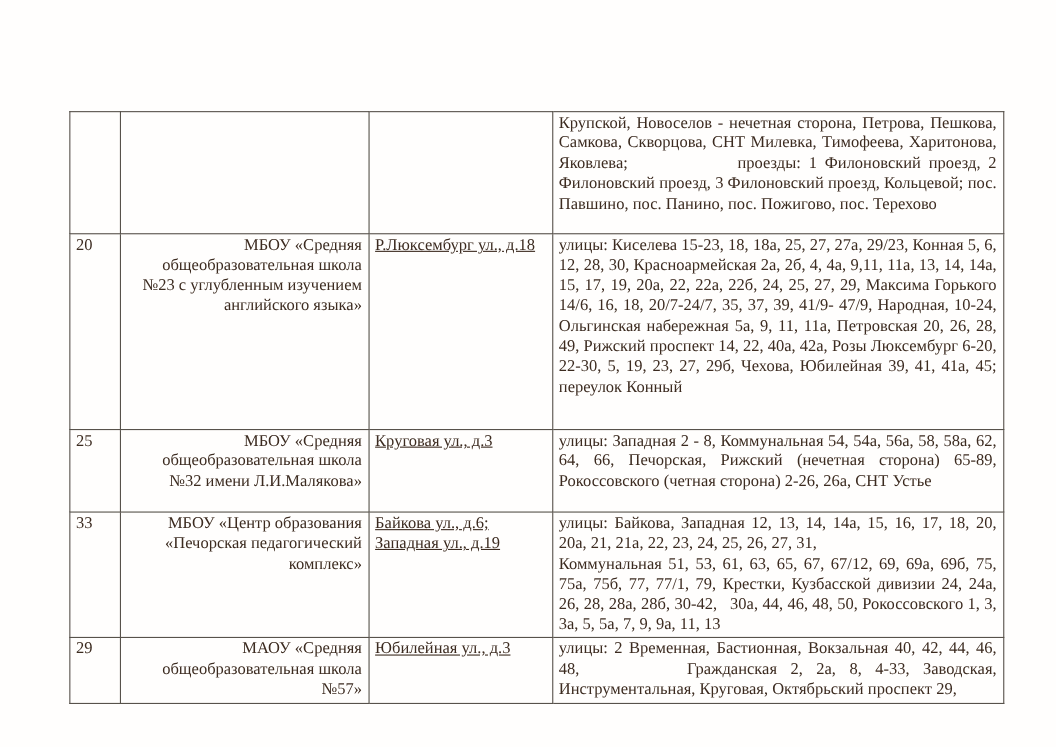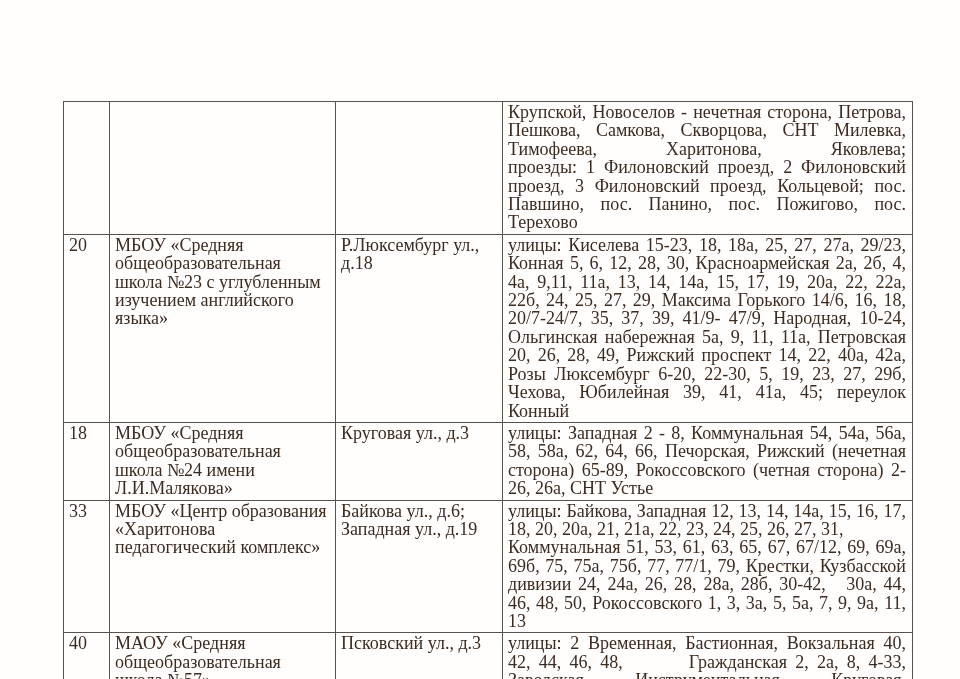"Крупской, Новоселов - нечетная сторона," table.doc td { font-size: 18px -> 15px }
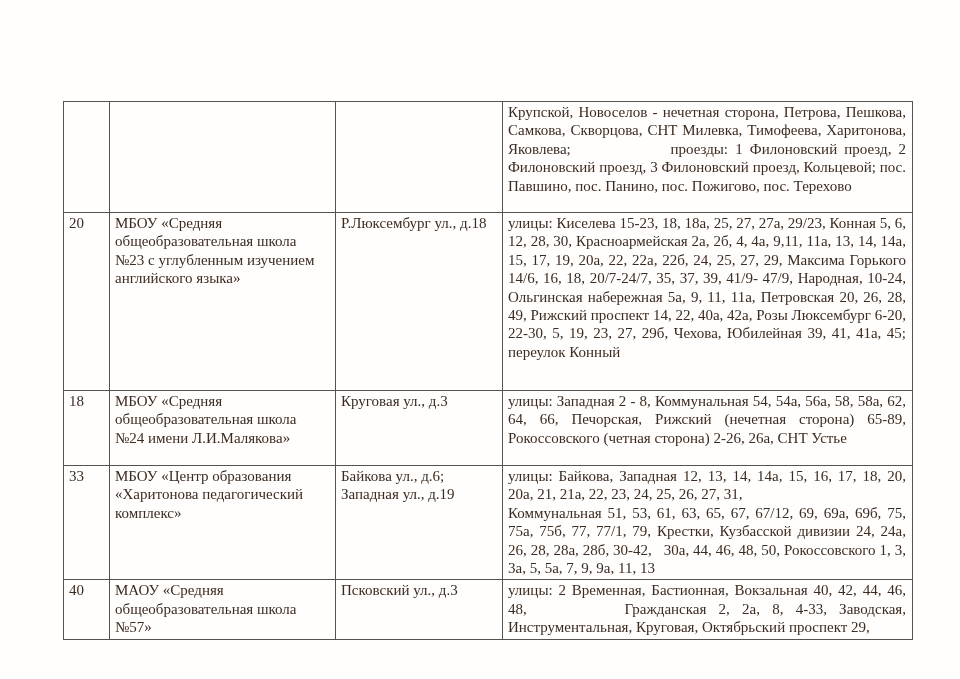"МБОУ «Средняя общеобразовательная школа" td.c-school { text-align: none -> right }
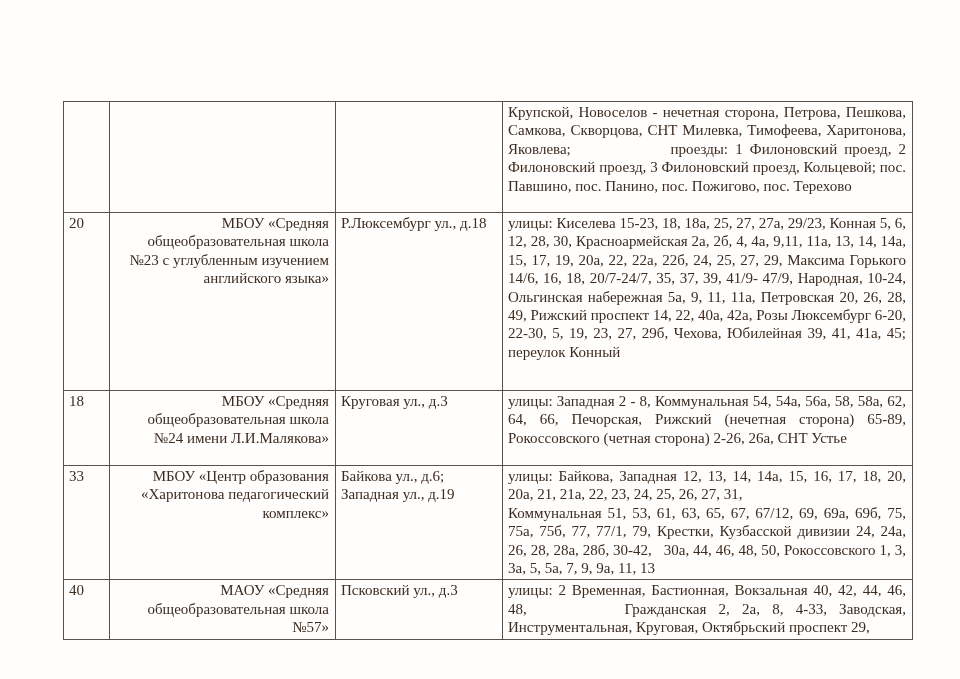"Р.Люксембург ул., д.18" td.c-address { text-decoration: none -> underline }
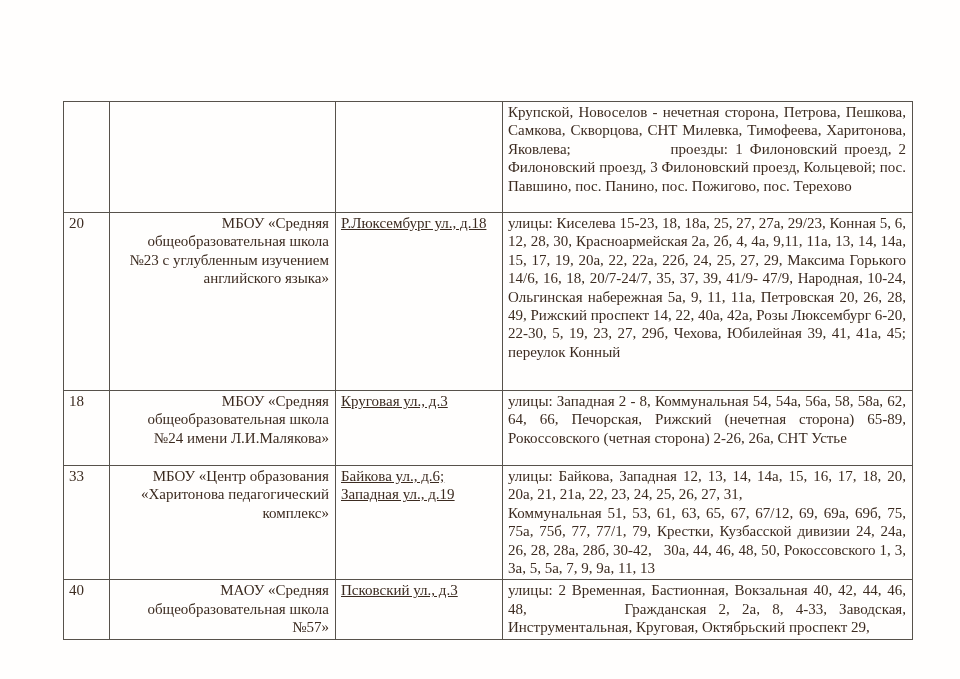"18" td.c-num { text: 18 -> 25 }
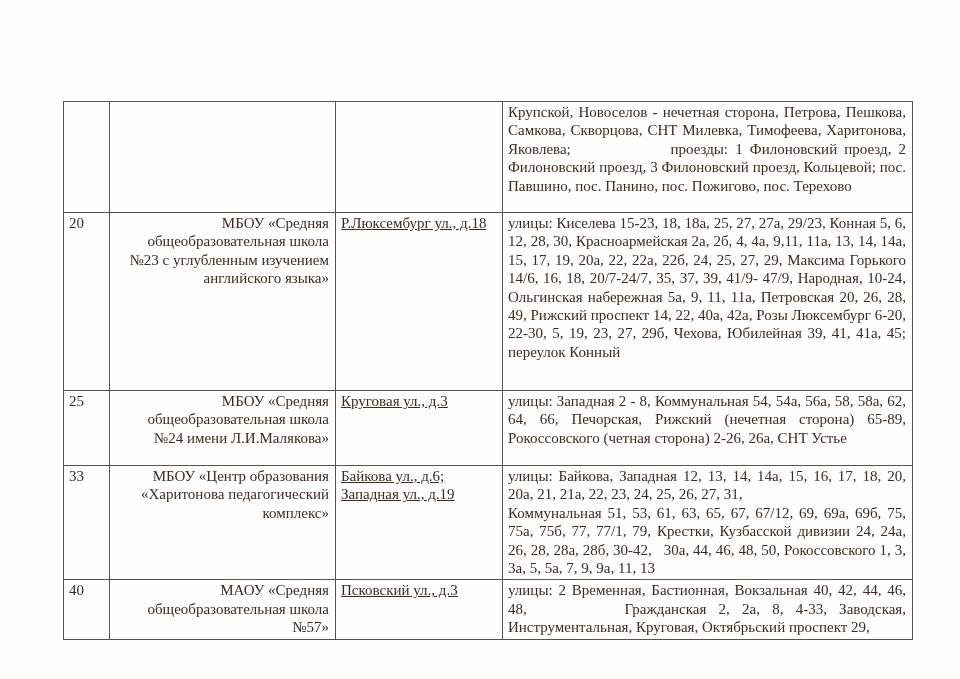"МБОУ «Средняя общеобразовательная школа №24" td.c-school { text: 24 -> 32 }
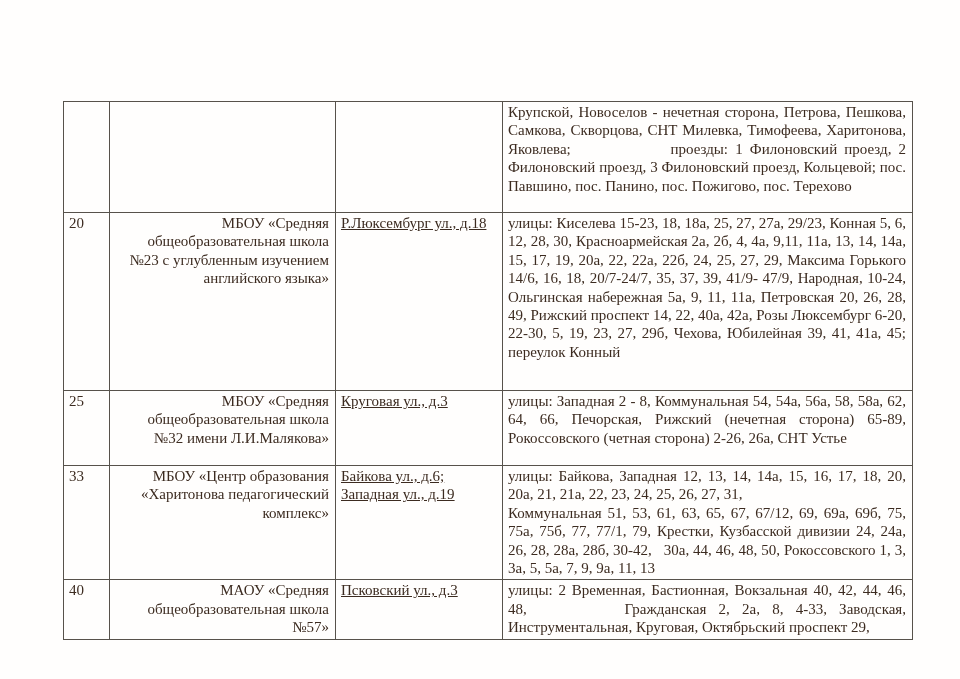"МБОУ «Центр образования «Харитонова" td.c-school { text: Харитонова -> Печорская }
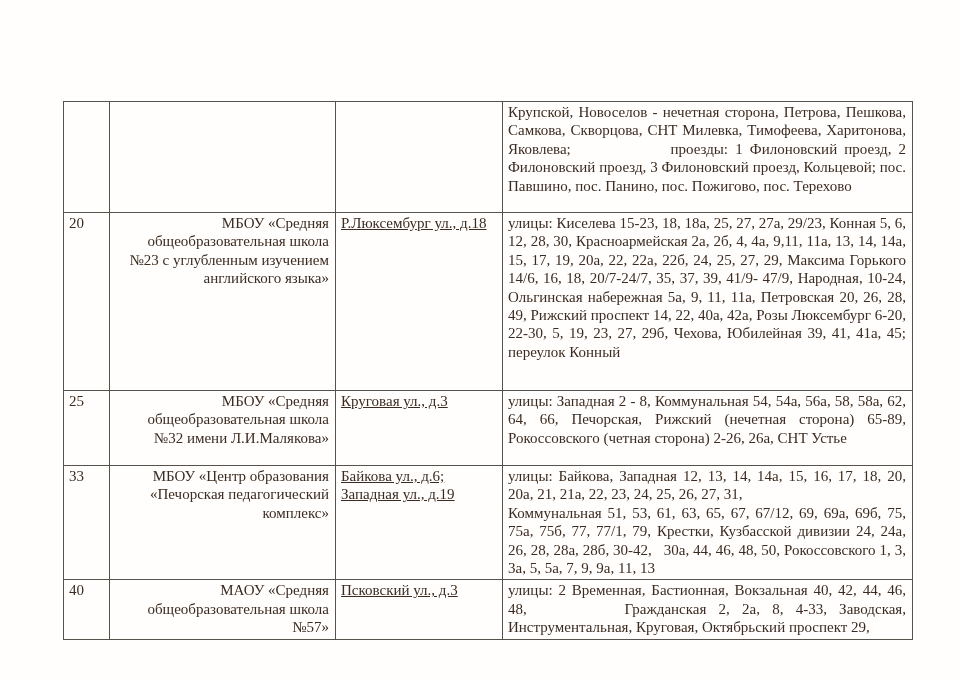"40" td.c-num { text: 40 -> 29 }
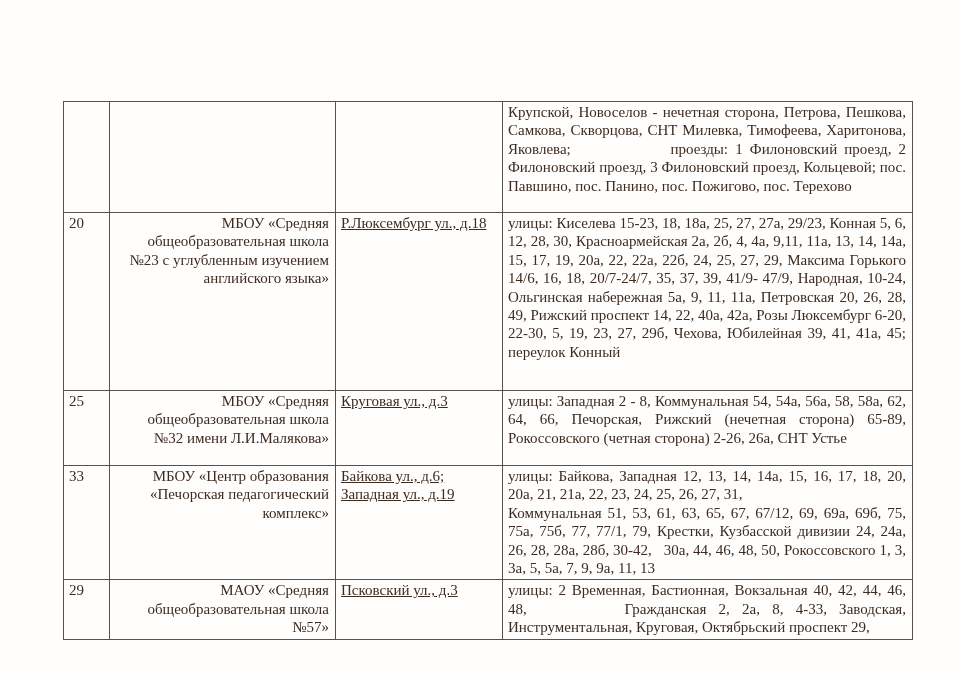"Псковский ул., д.3" td.c-address { text: Псковский -> Юбилейная }
